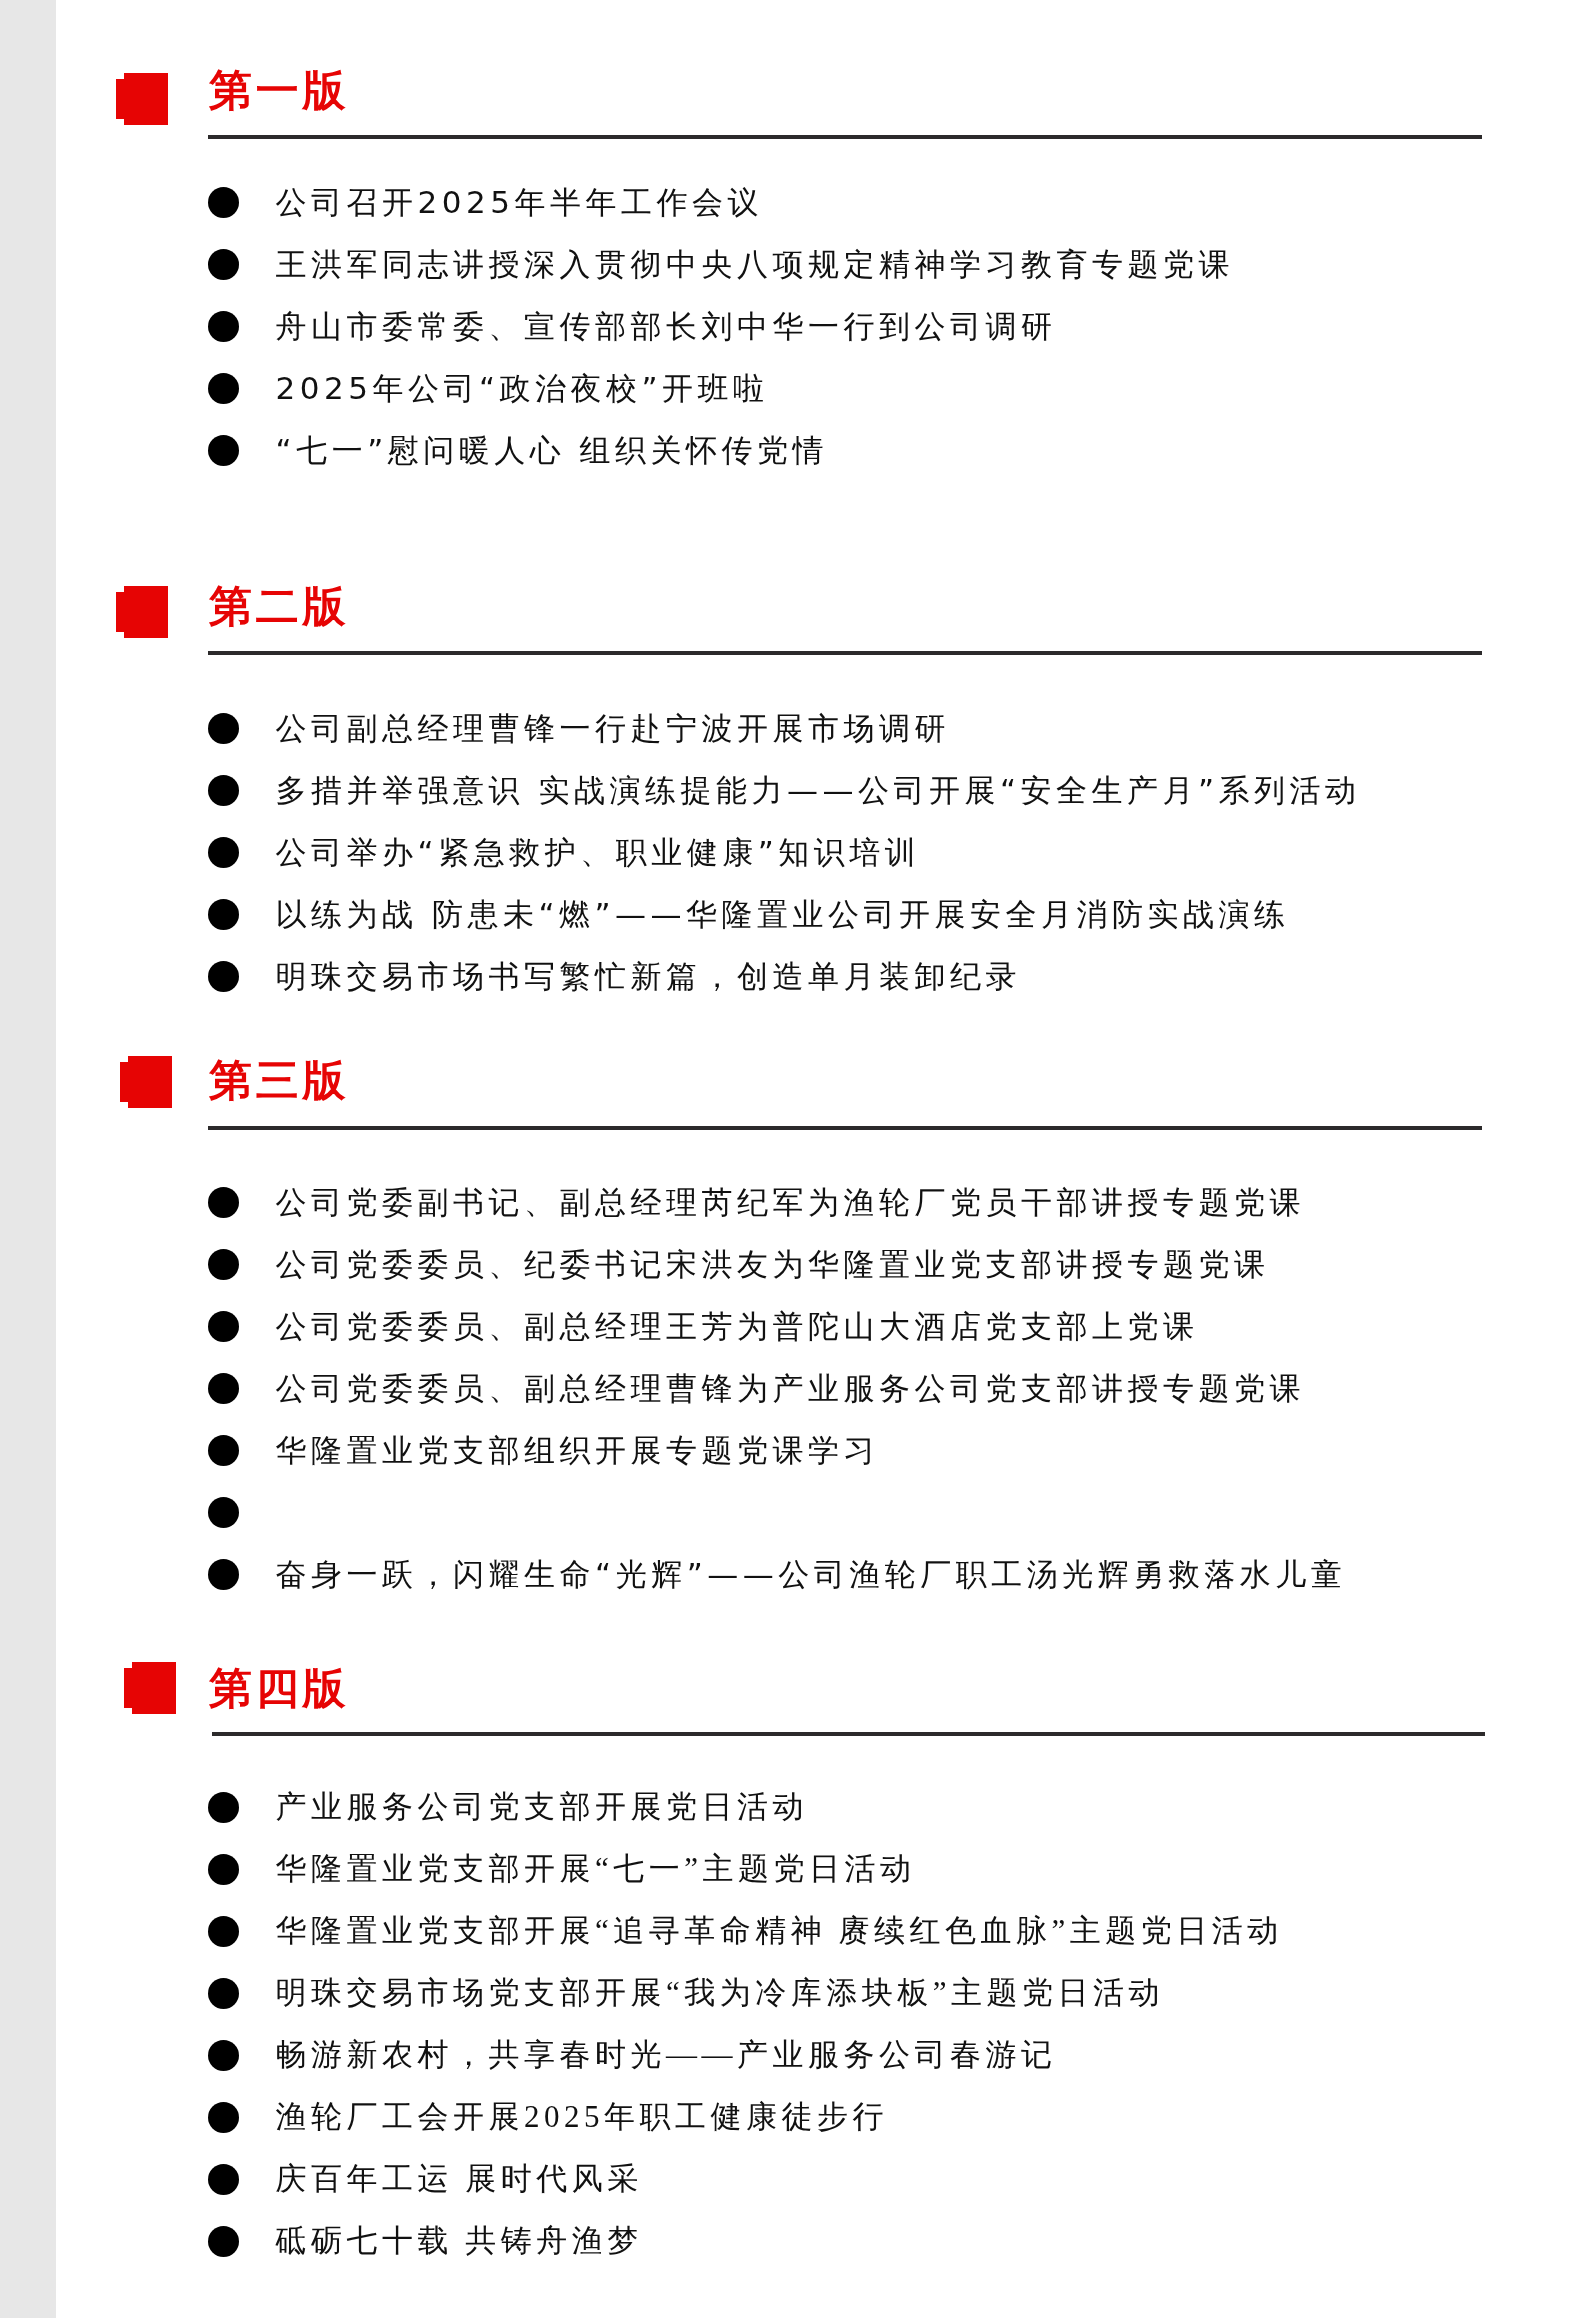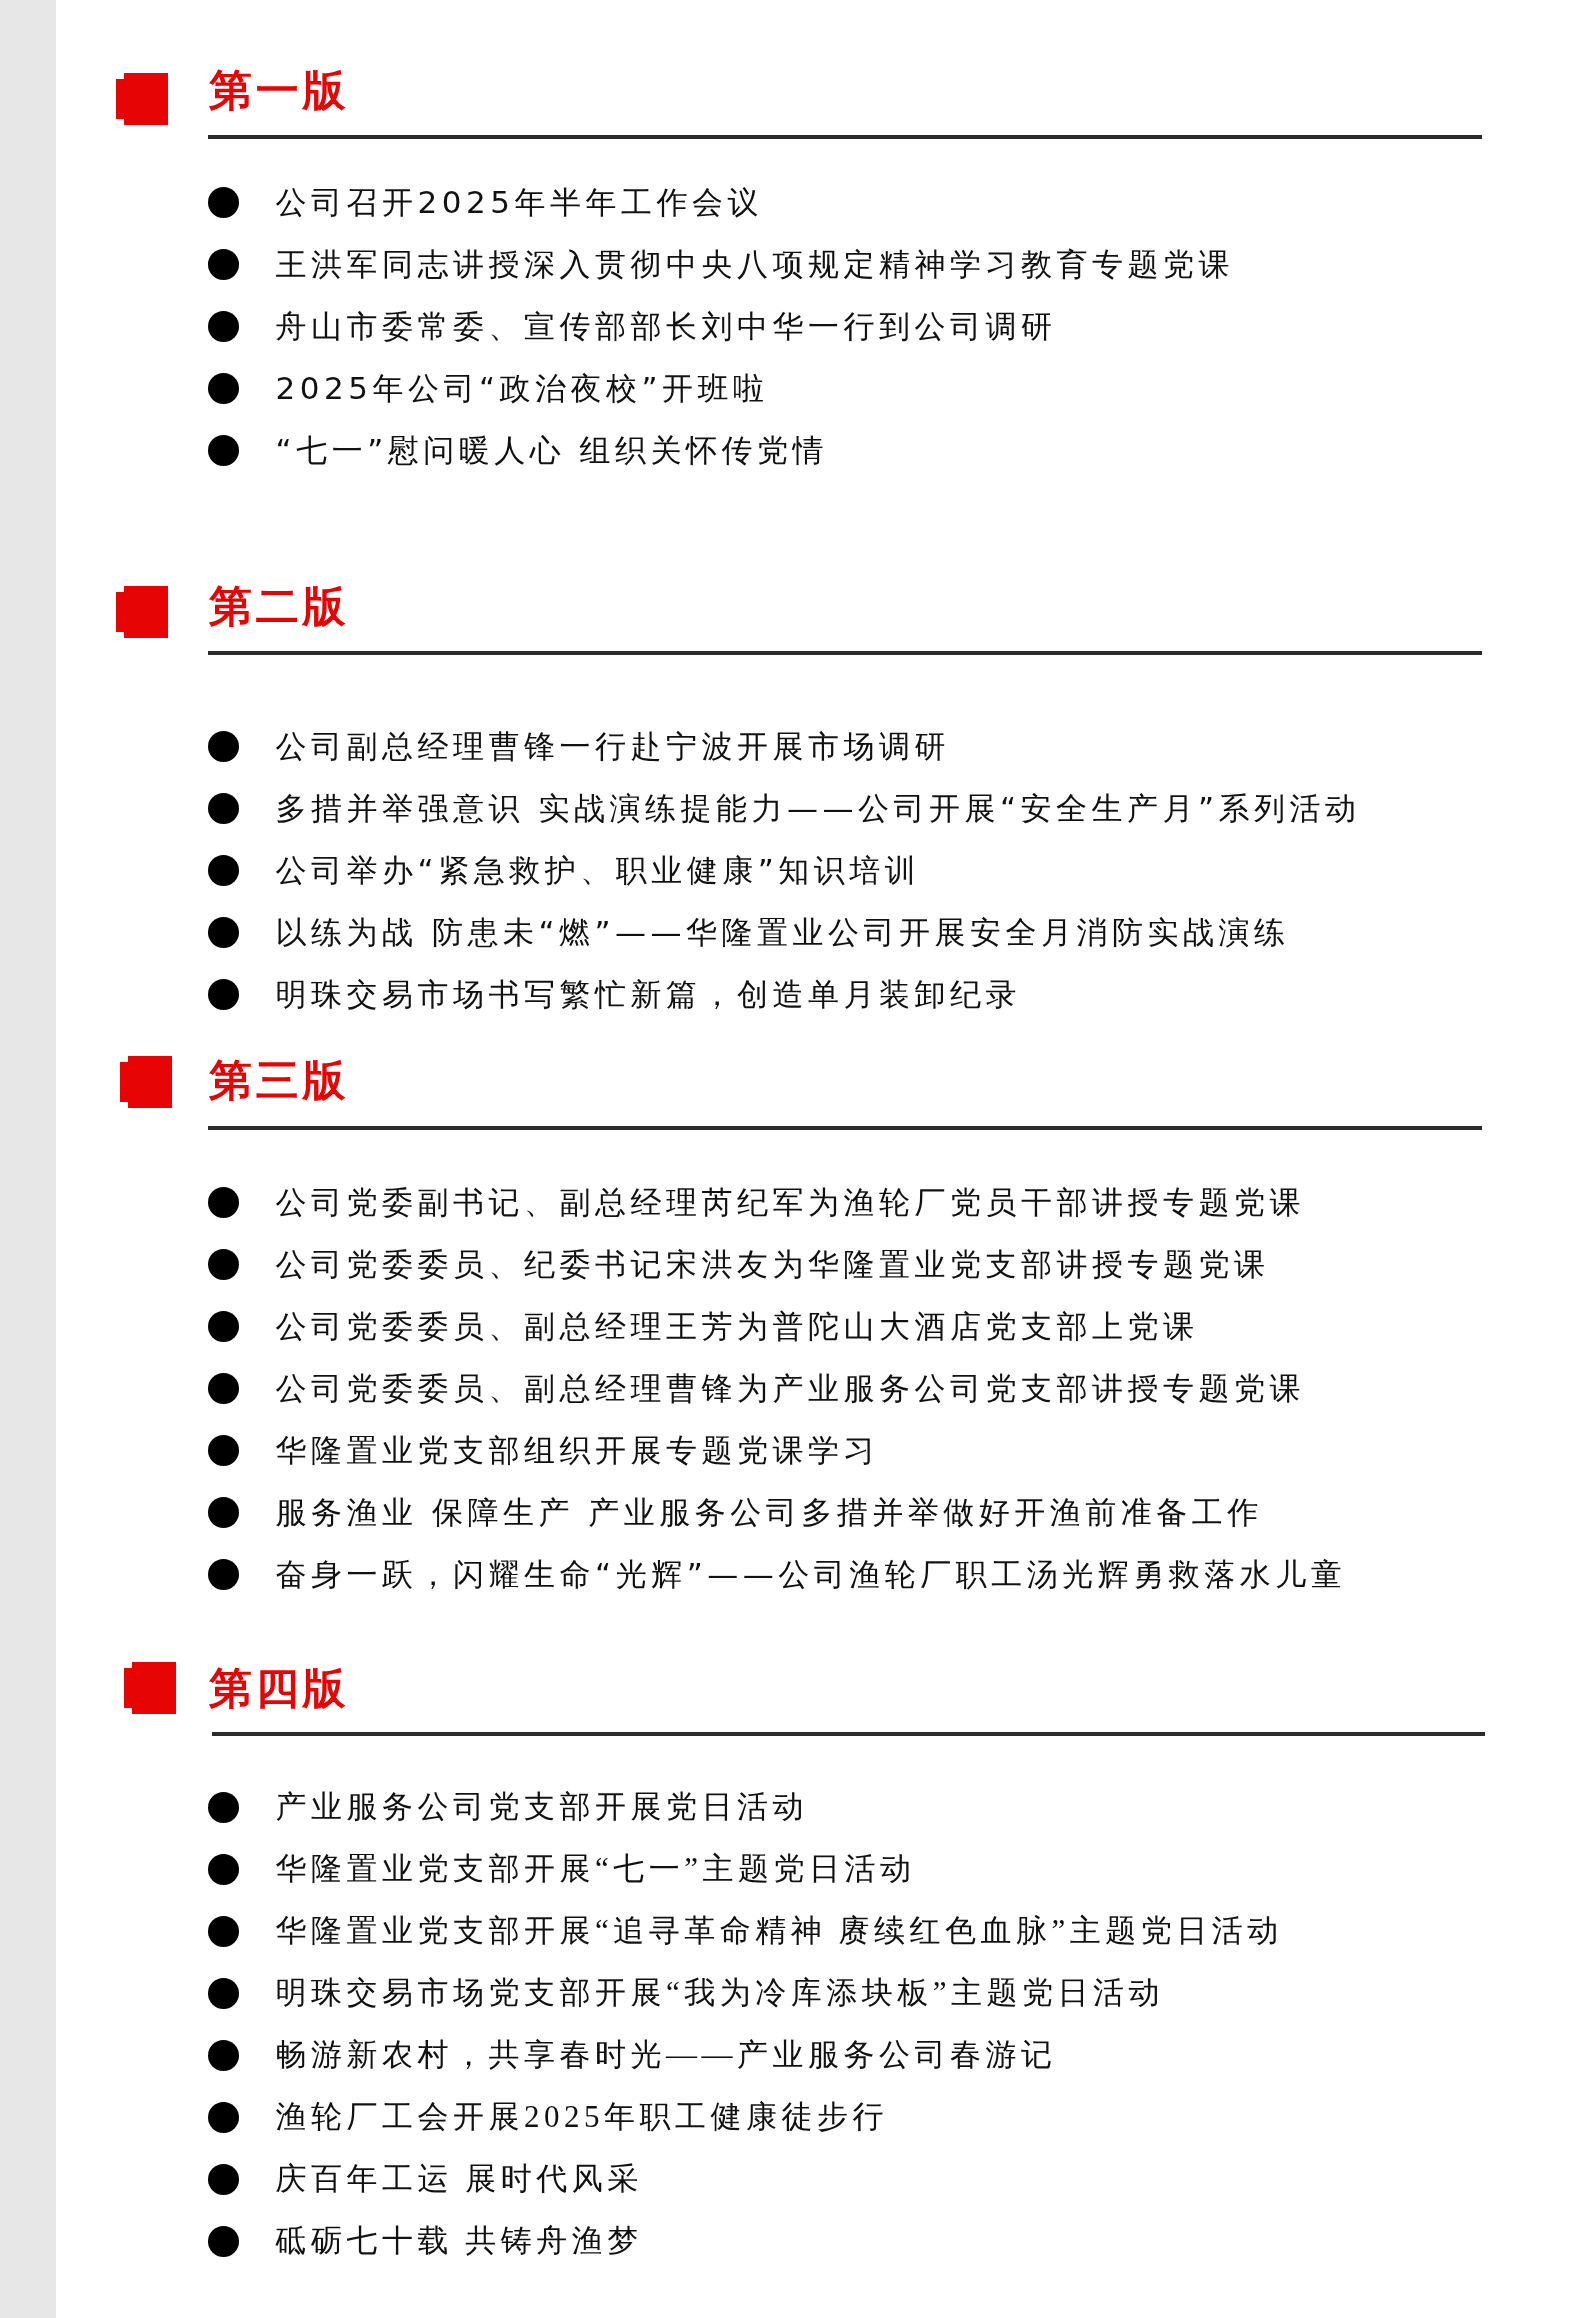"公司副总经理曹锋一行赴宁波开展市场调研" ul.items { top: 715px -> 697px }
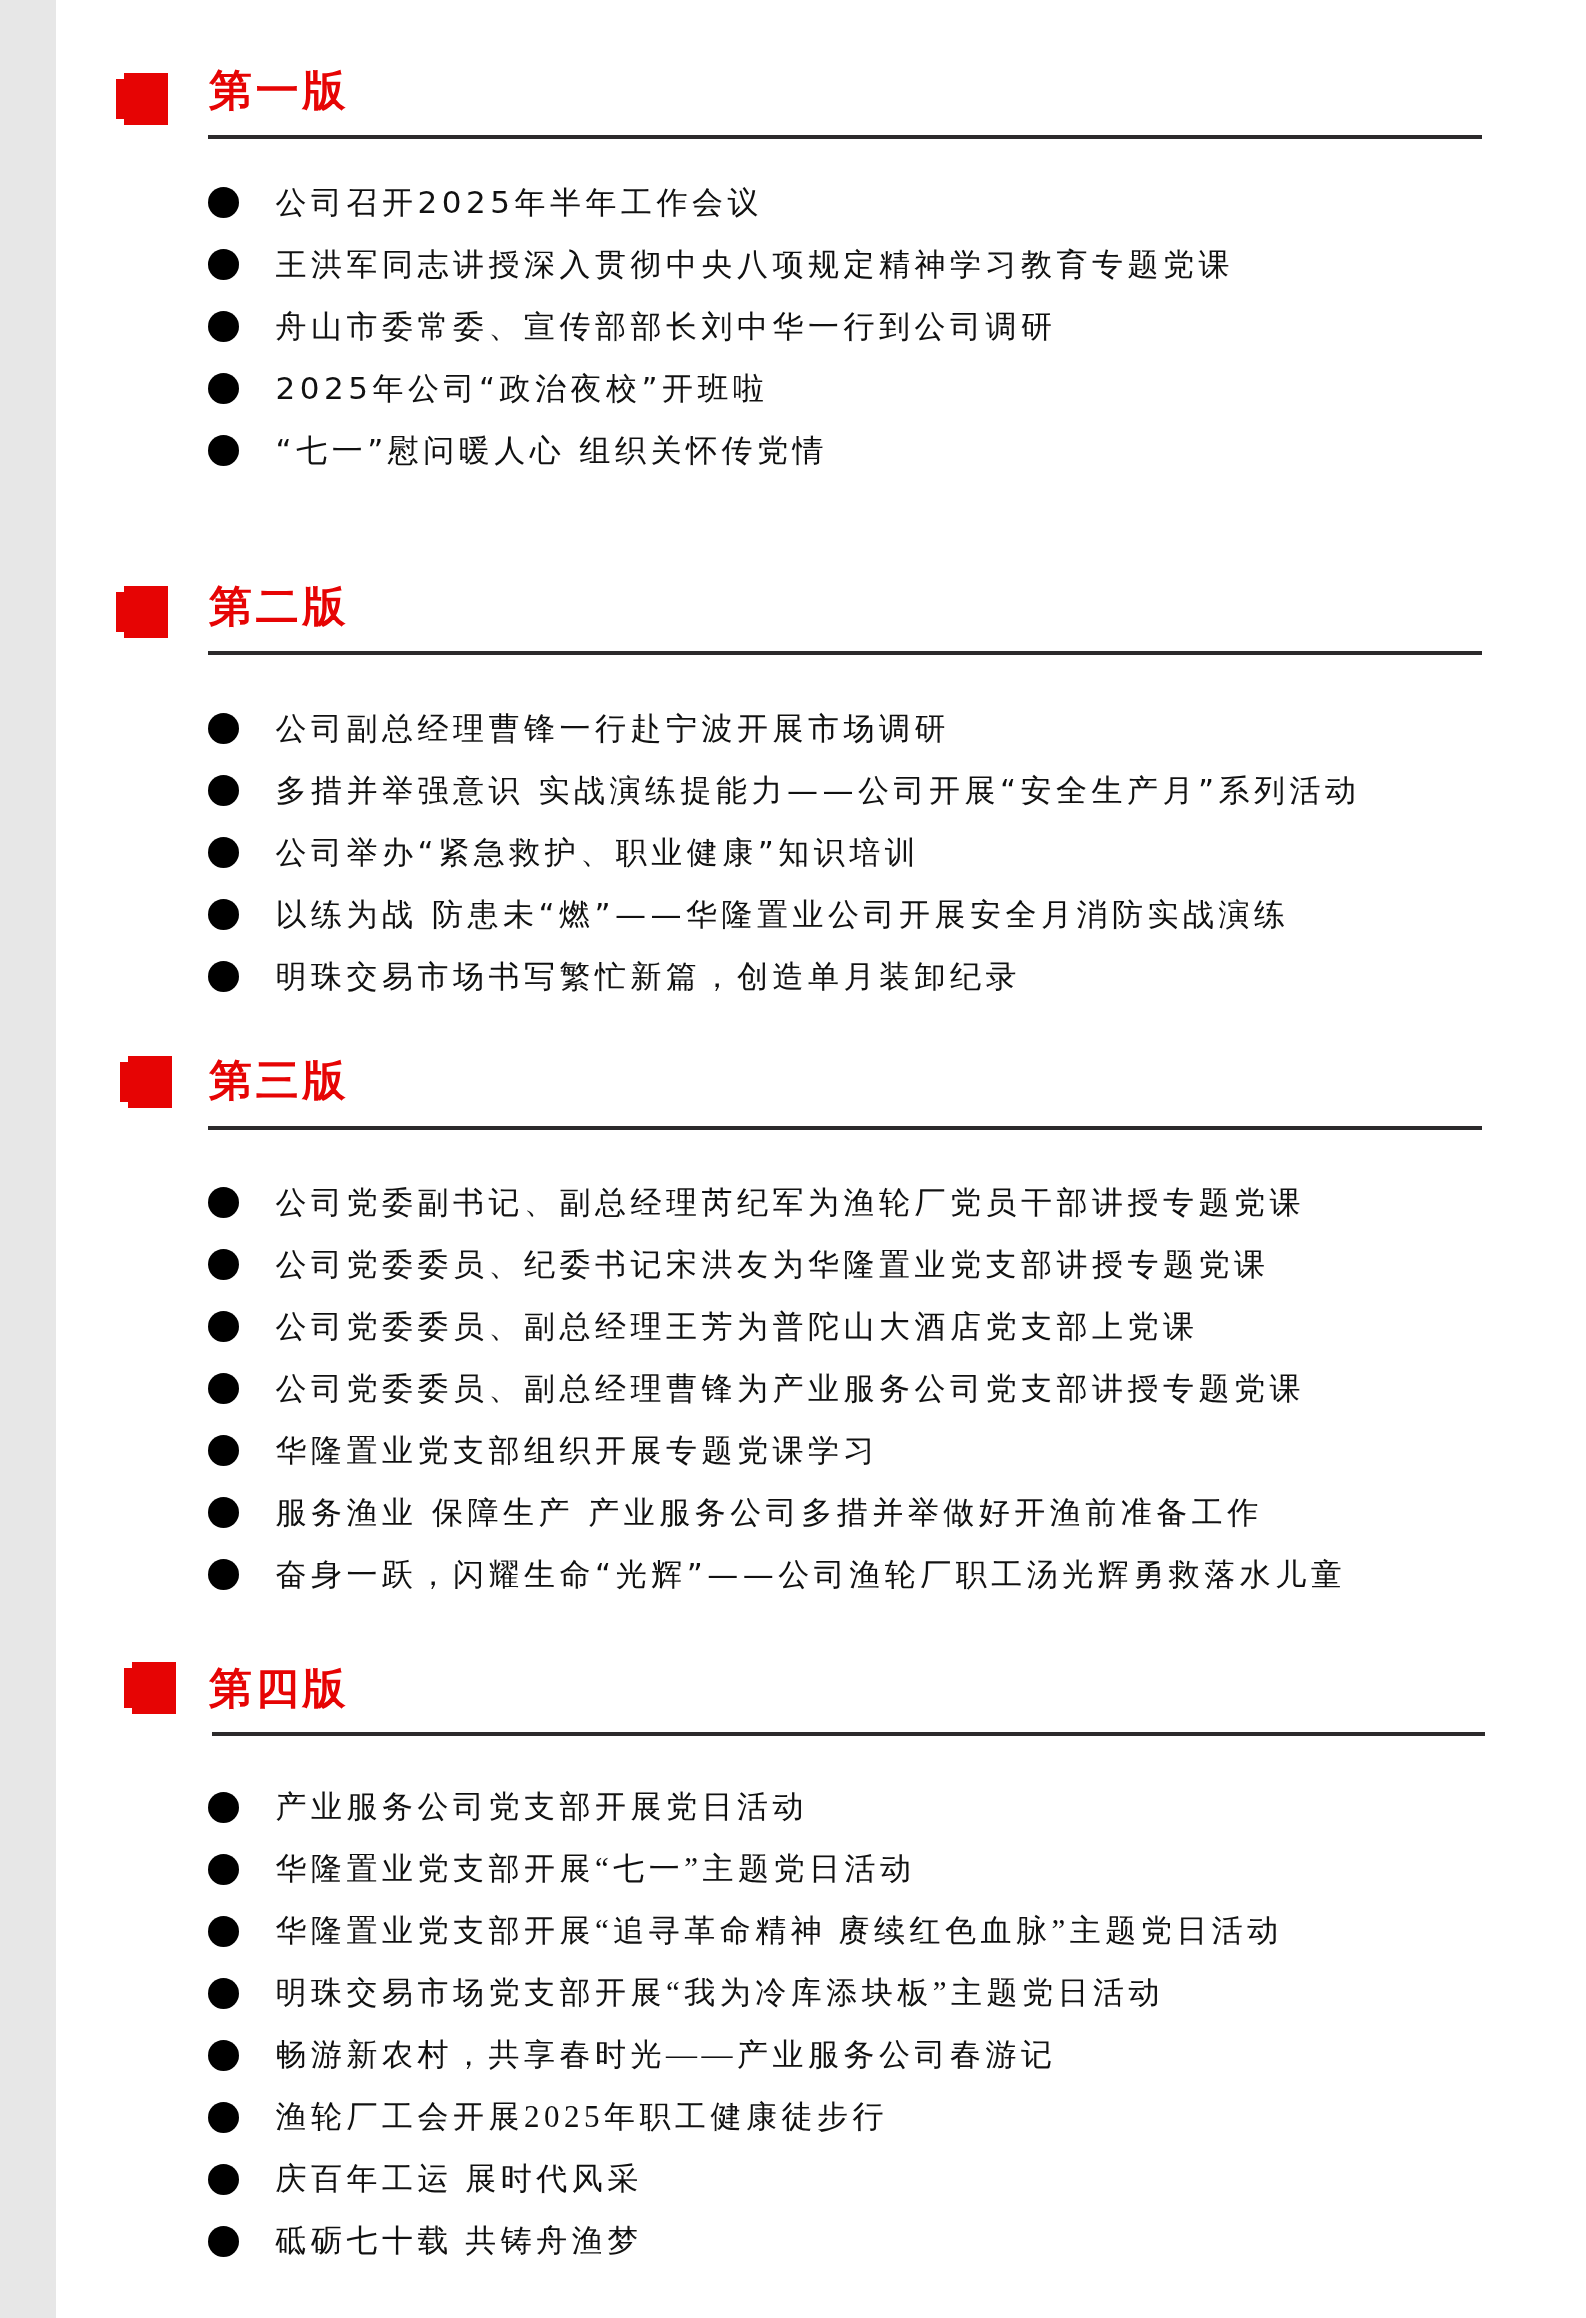"服务渔业 保障生产 产业服务公司多措并举做好开渔前准备工作" span.item-text { html: <span>服务渔业 保障生产 产业服务公司多措并举做好开渔前准备工作</span> -> none }
